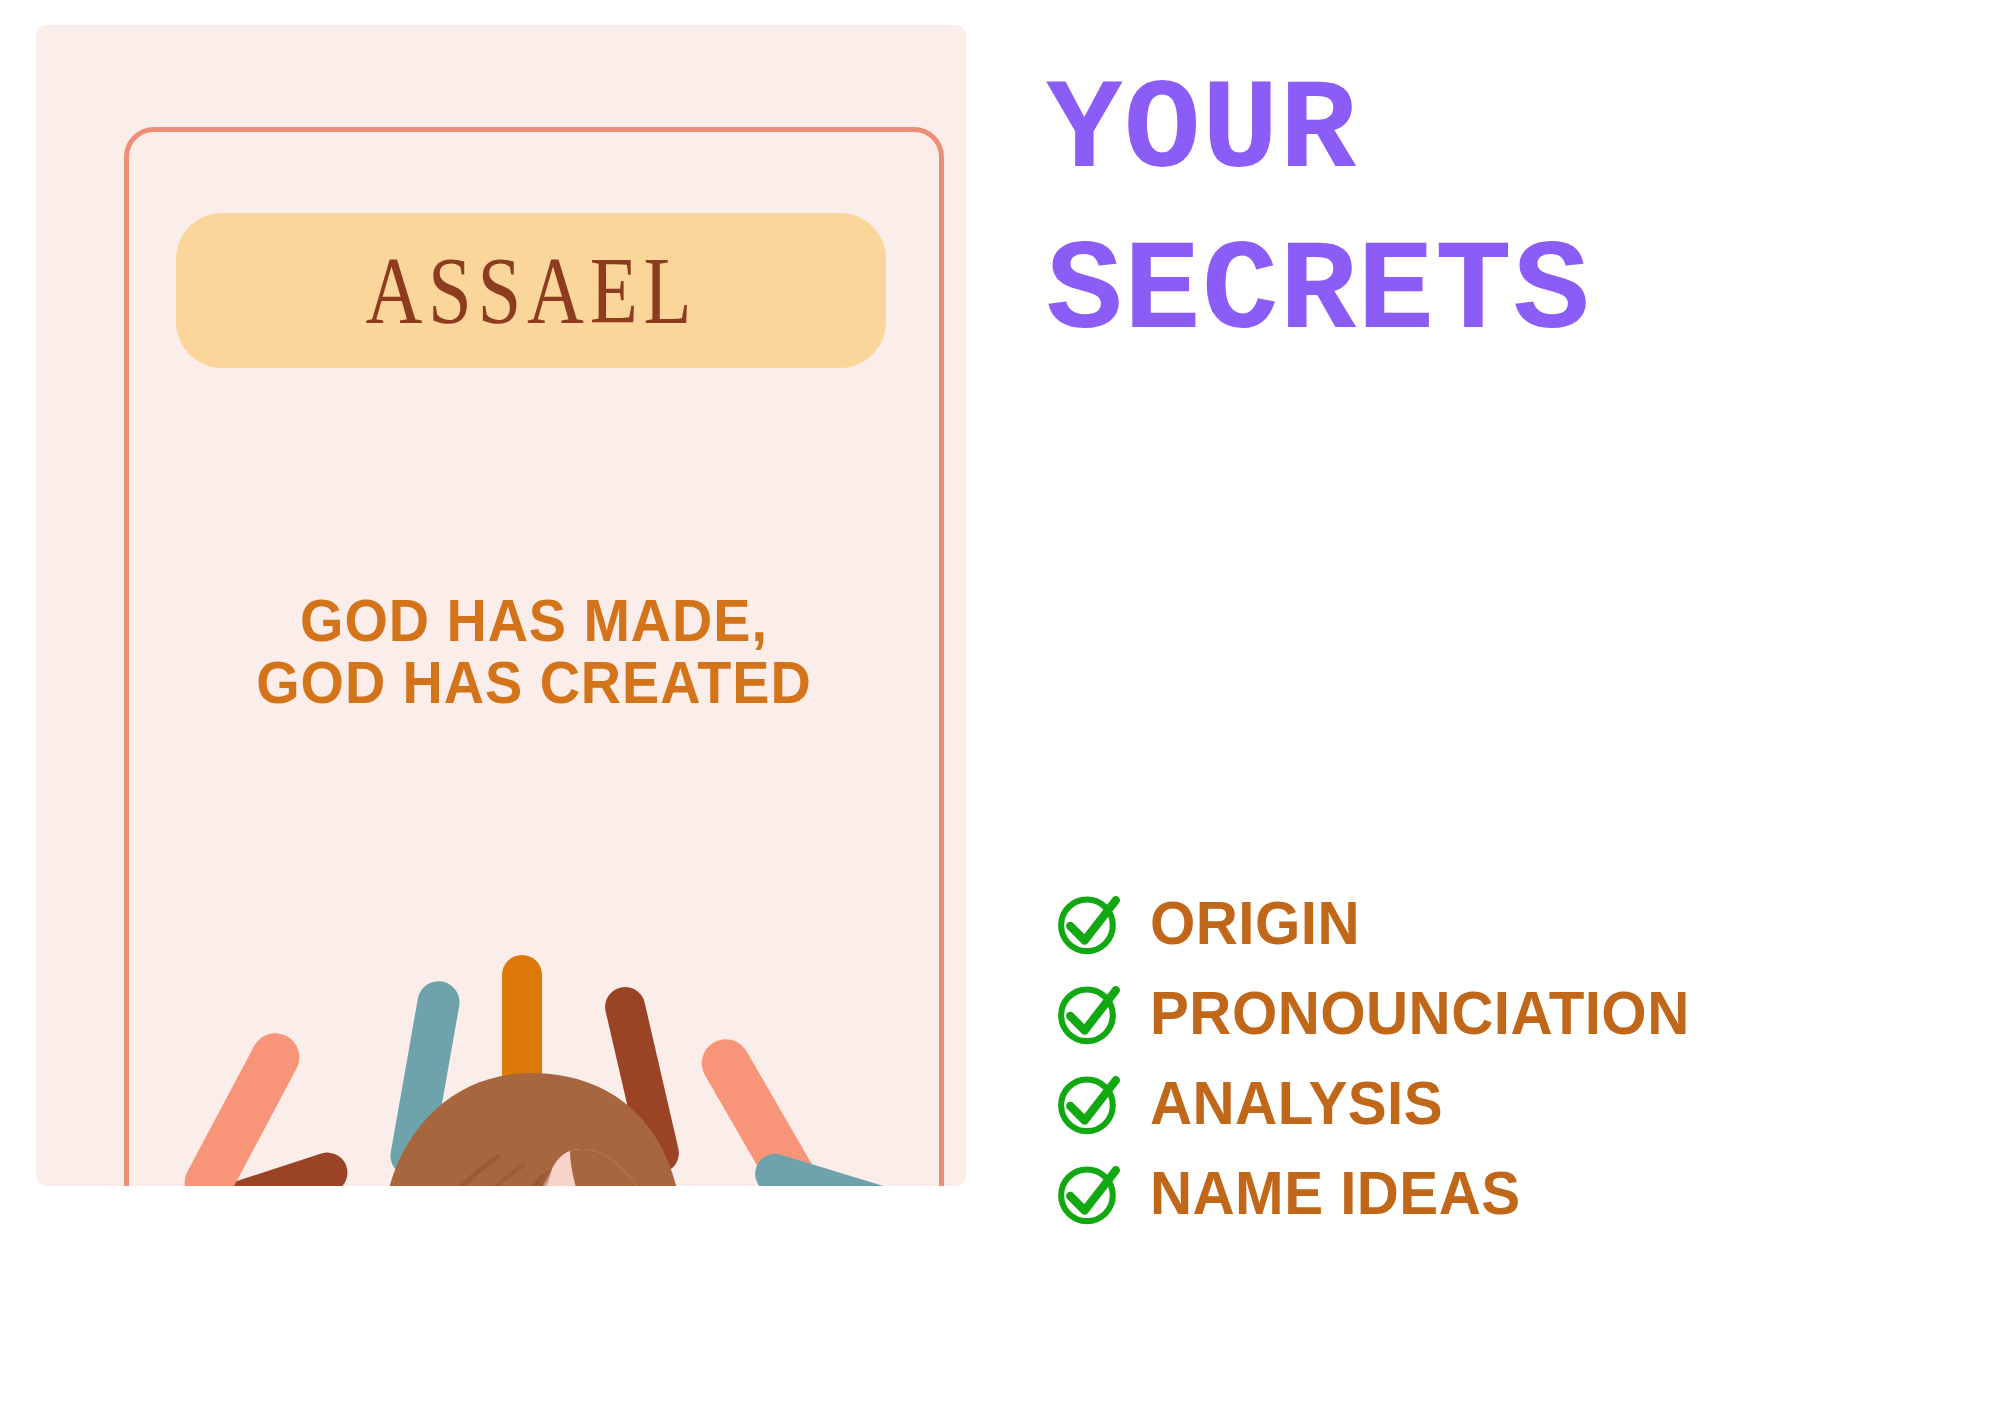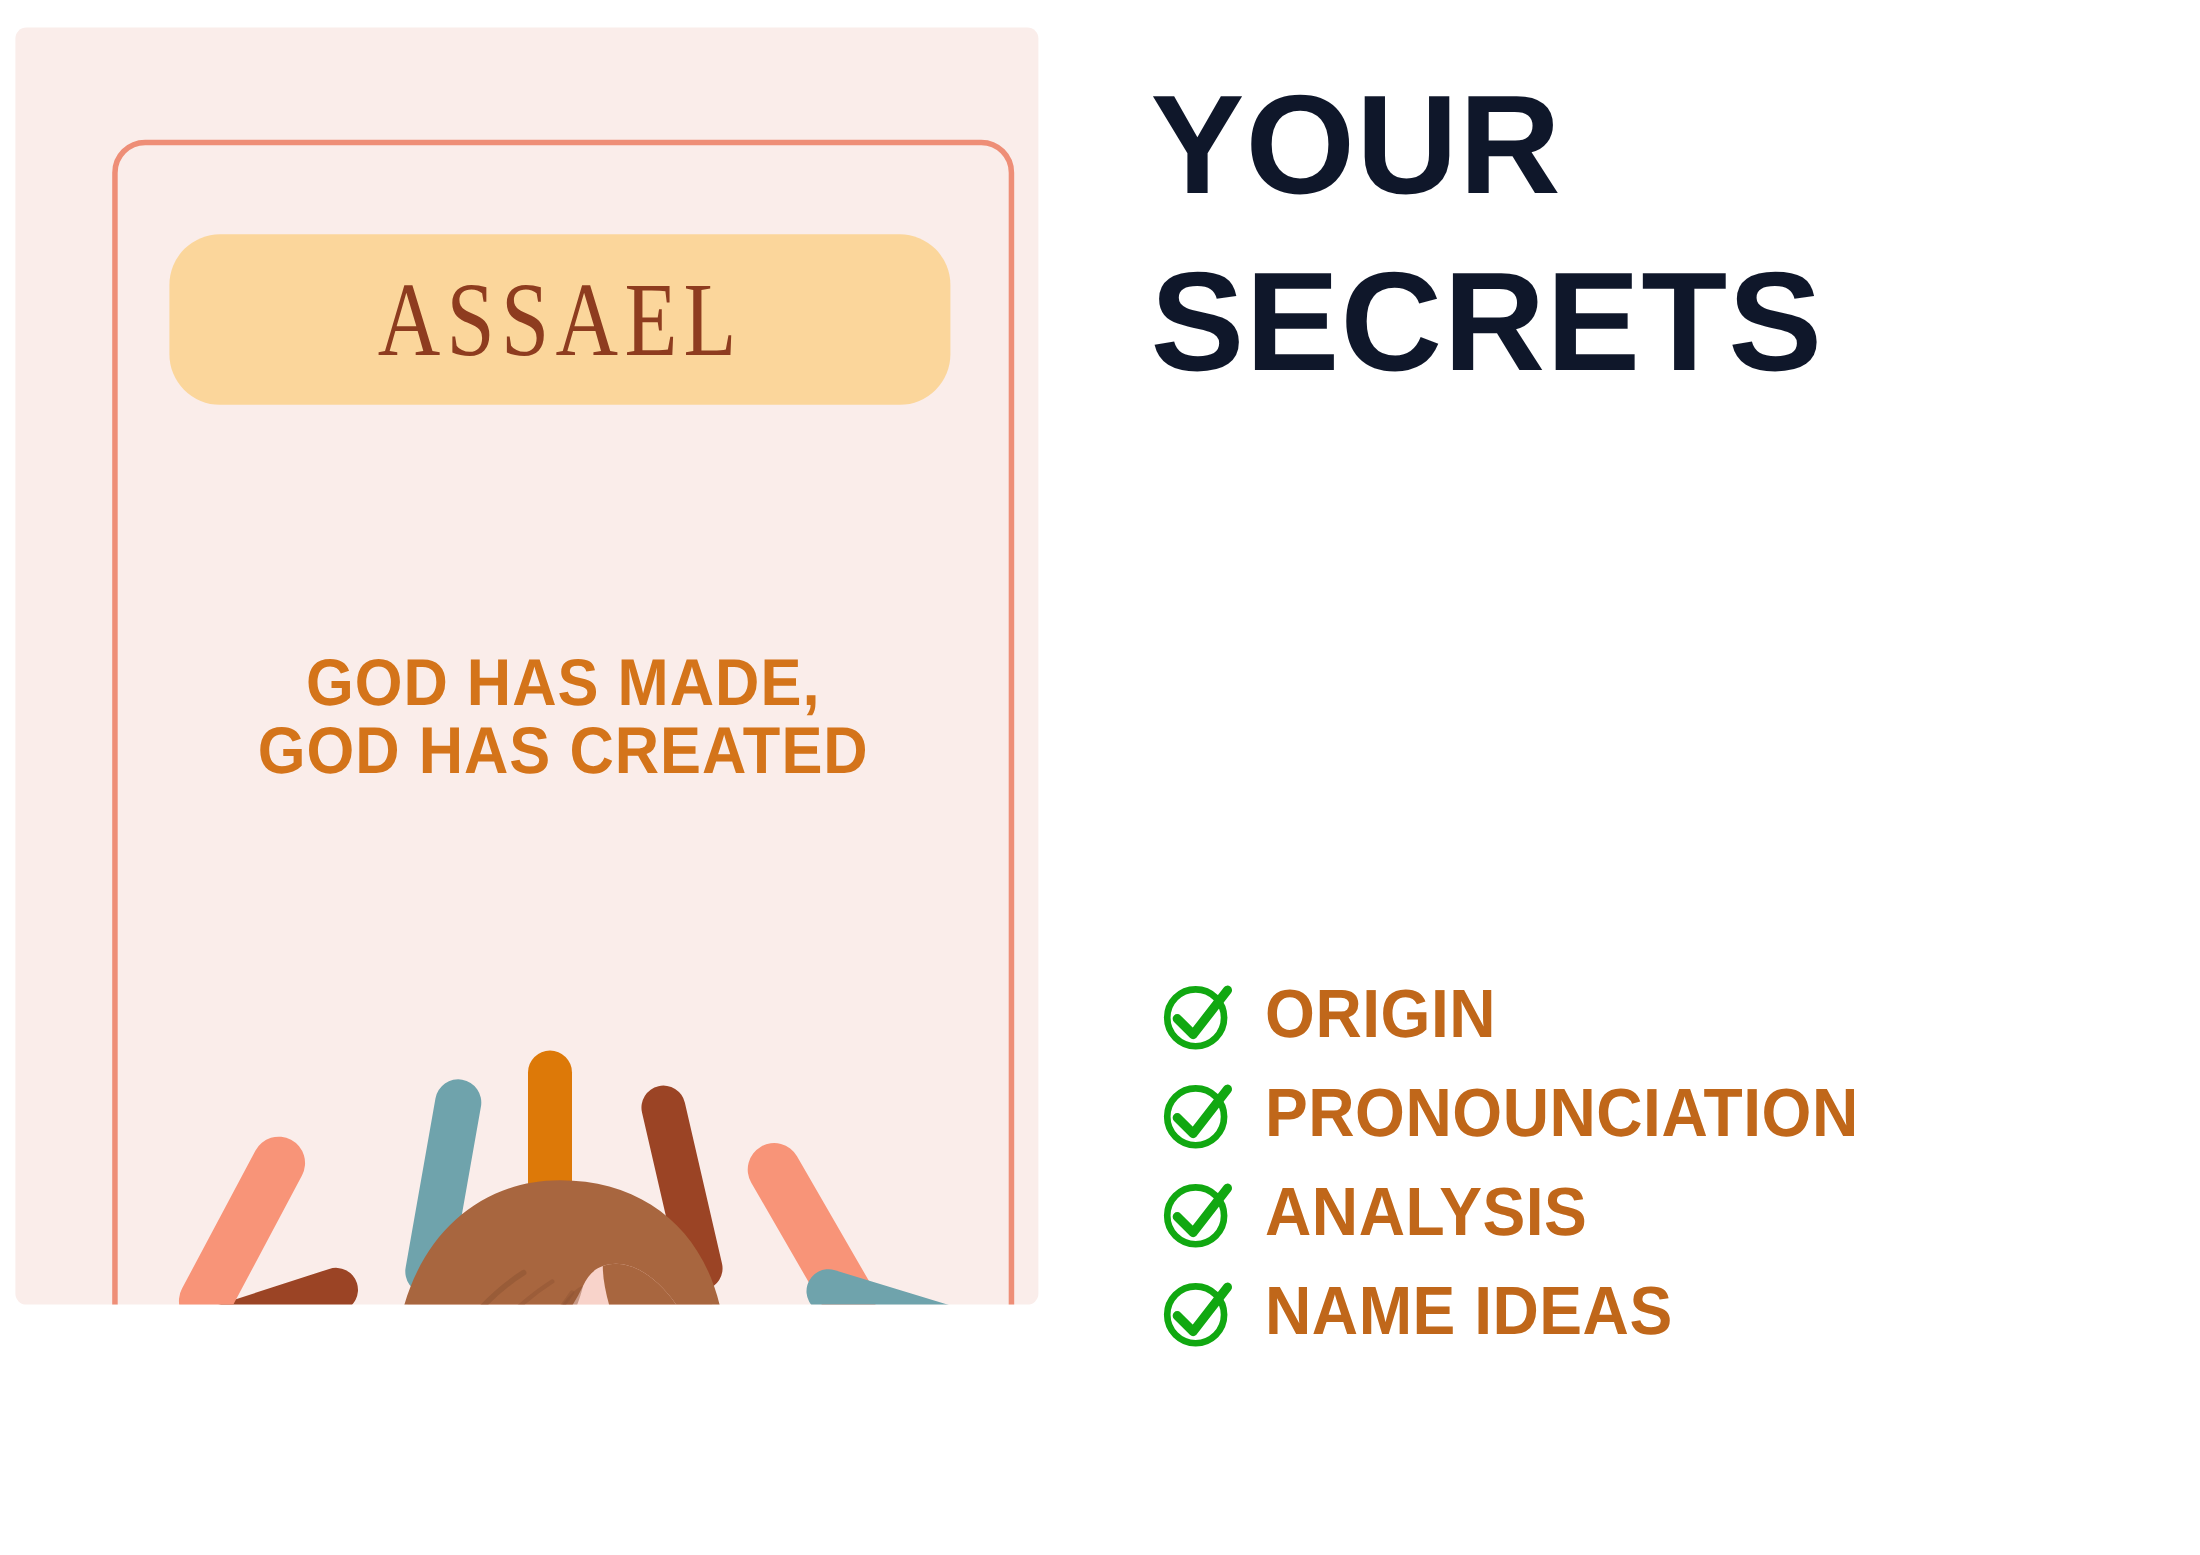"YOUR" .headline-line { color: #0f172a -> #8b5cf6; font-family: Liberation Sans, sans-serif -> Liberation Mono, monospace }
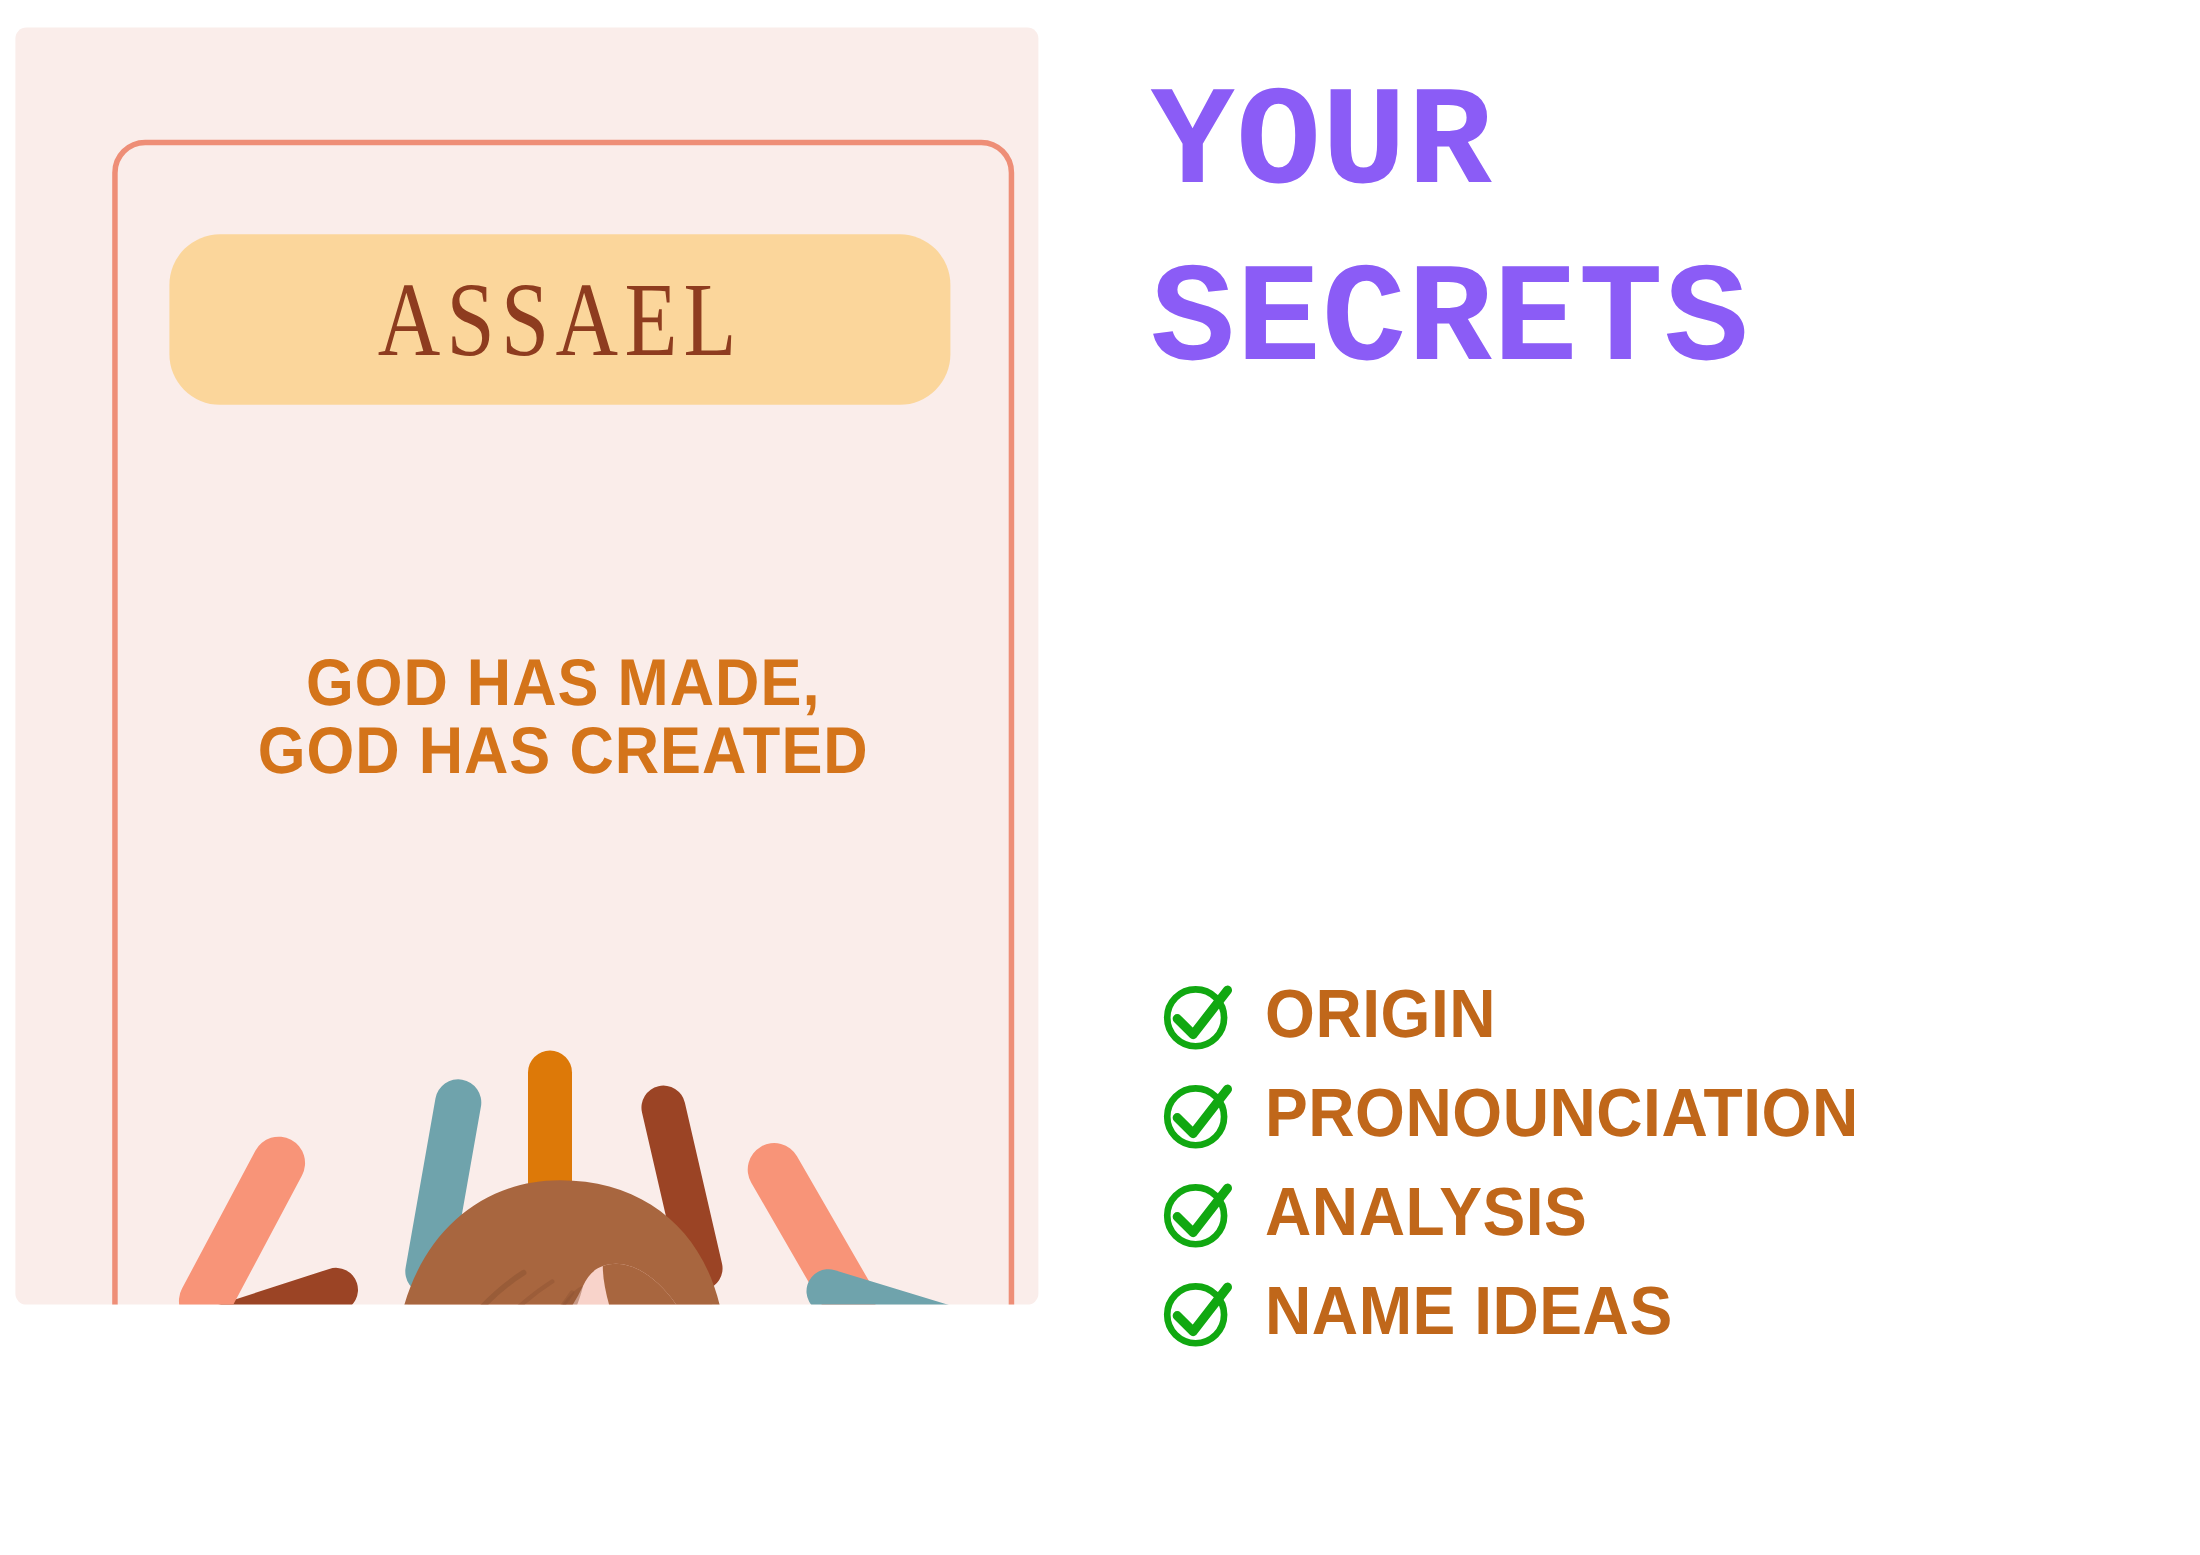"ASSAEL" .name-card { left: 14px -> 36px }
